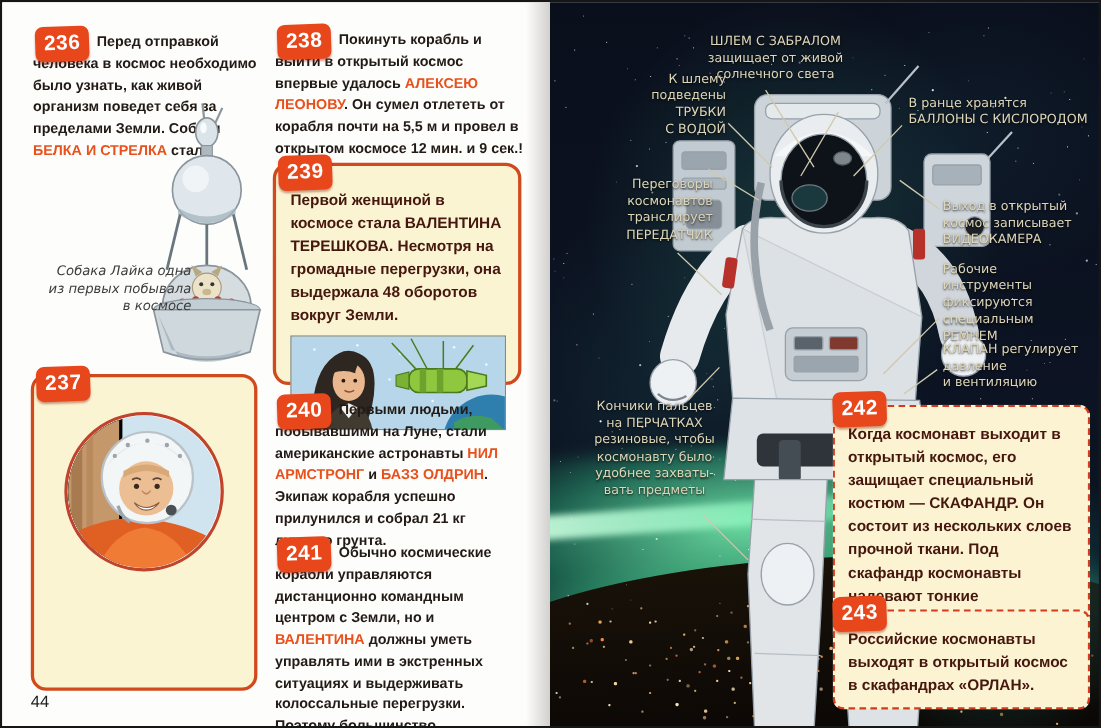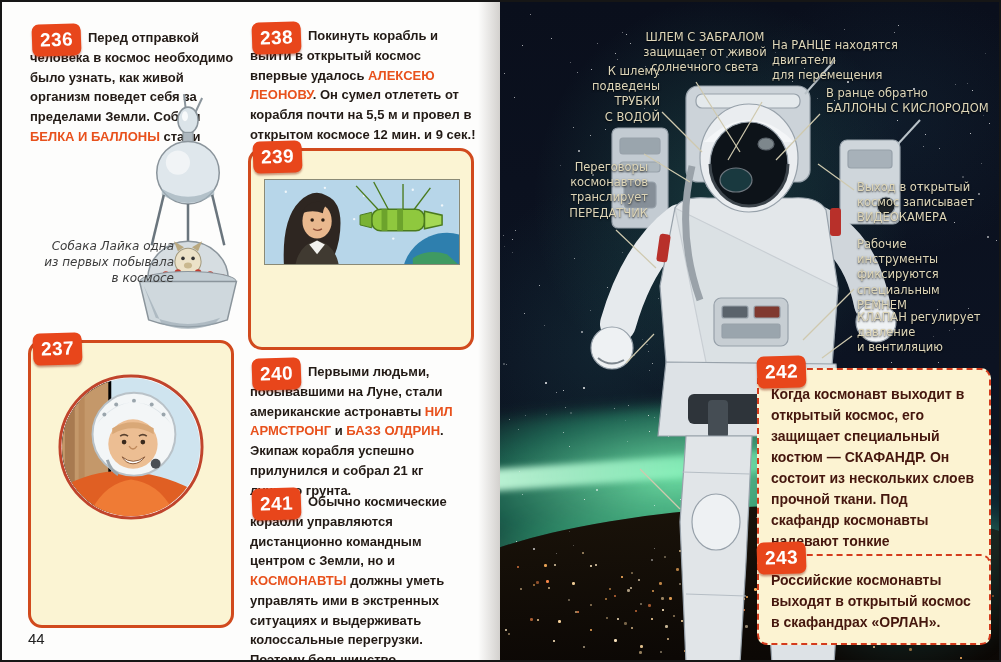"На РАНЦЕ находятся" div.space-label { html: <div>На РАНЦЕ находятся двигатели для перемещения</div> -> none }
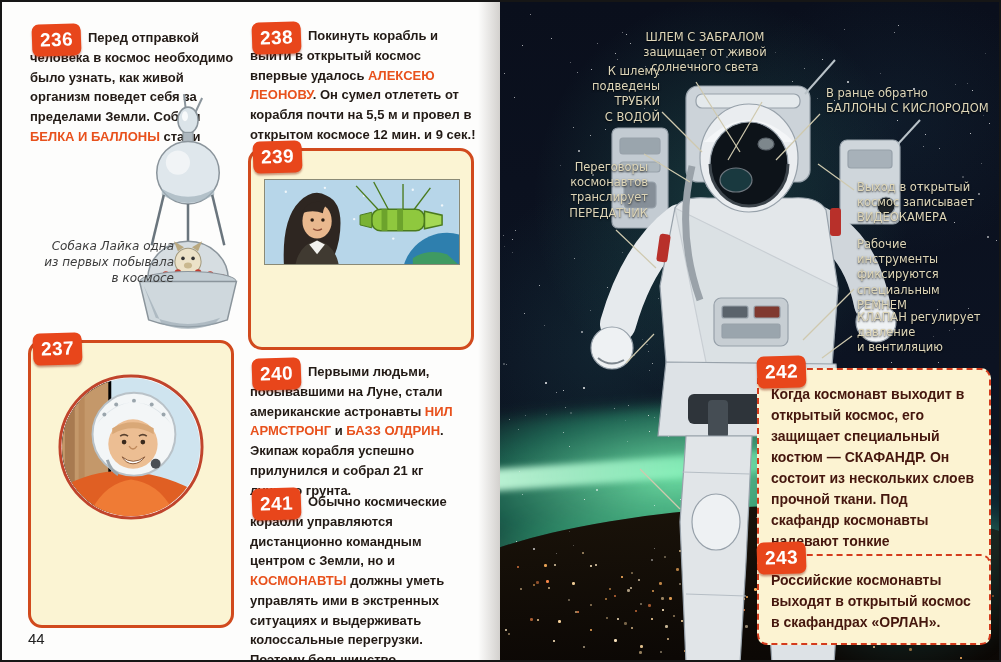"В ранце обратно" div.space-label { text: обратно -> хранятся }
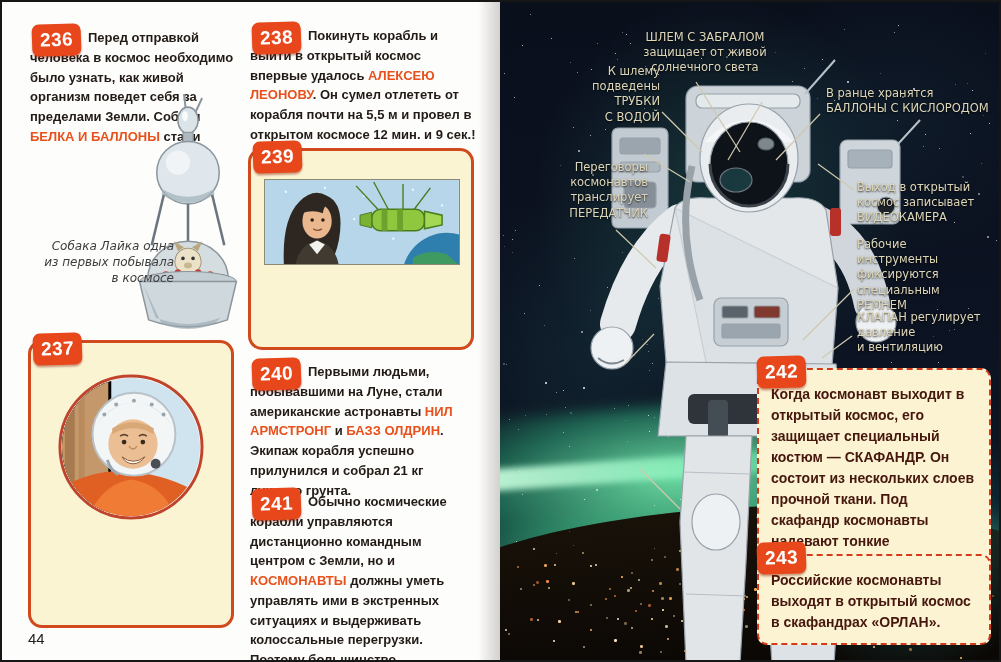"БЕЛКА И БАЛЛОНЫ" span.hl { text: БАЛЛОНЫ -> СТРЕЛКА }
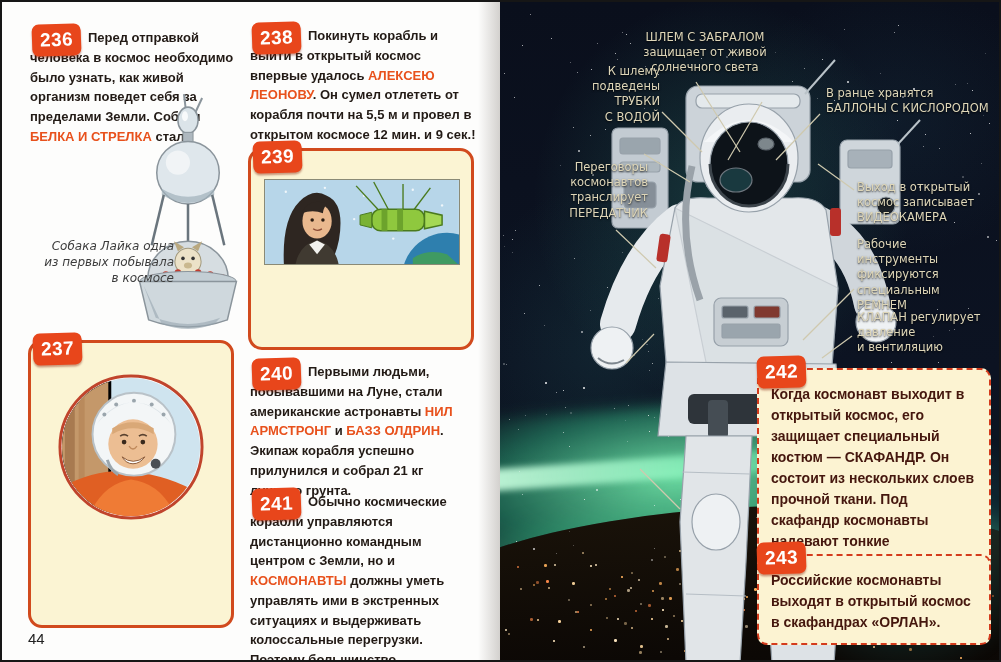"Первой женщиной в космосе стала" p { html: none -> <p>Первой женщиной в космосе стала ВАЛЕНТИНА ТЕРЕШКОВА. Несмотря на громадные перегрузки, она выдержала 48 оборотов вокруг Земли.</p> }
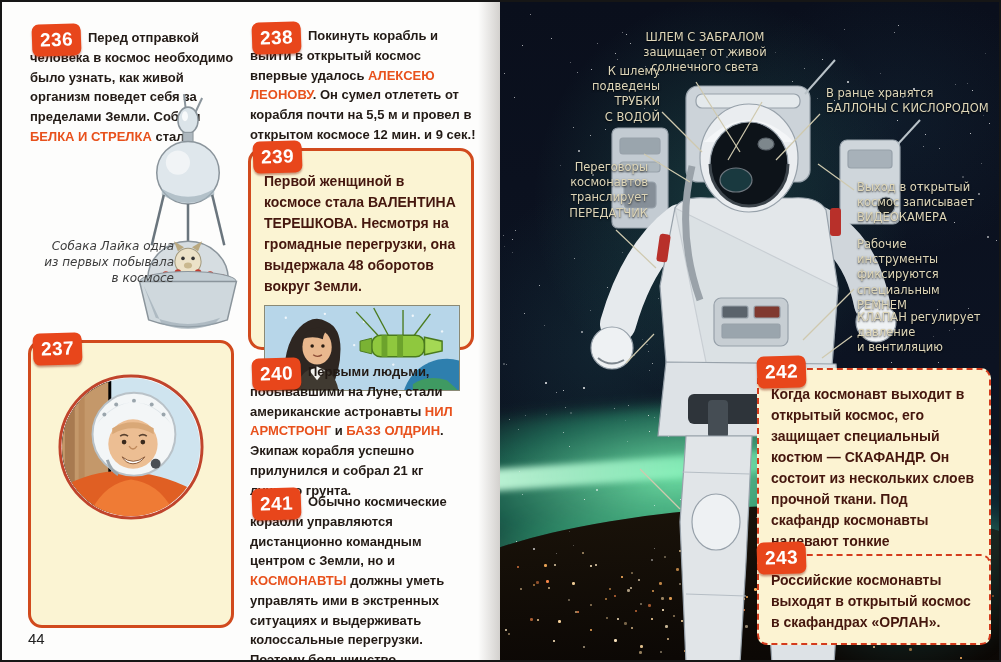"Кончики пальцев" div.space-label { html: none -> <div>Кончики пальцев на ПЕРЧАТКАХ резиновые, чтобы космонавту было удобнее захваты- вать предметы</div> }
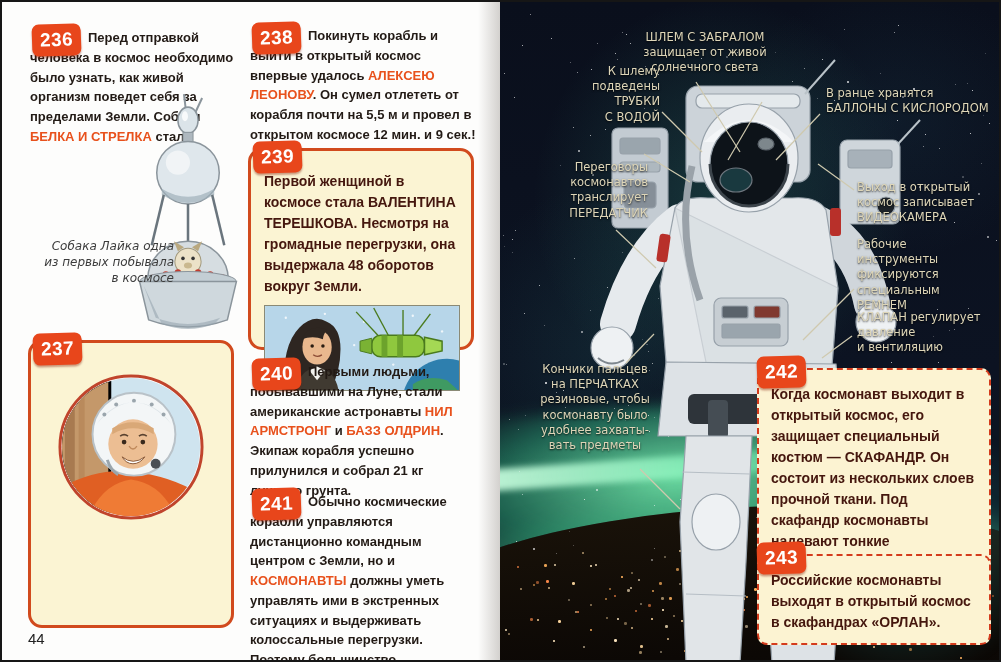"КОСМОНАВТЫ" span.hl { text: КОСМОНАВТЫ -> ВАЛЕНТИНА }
